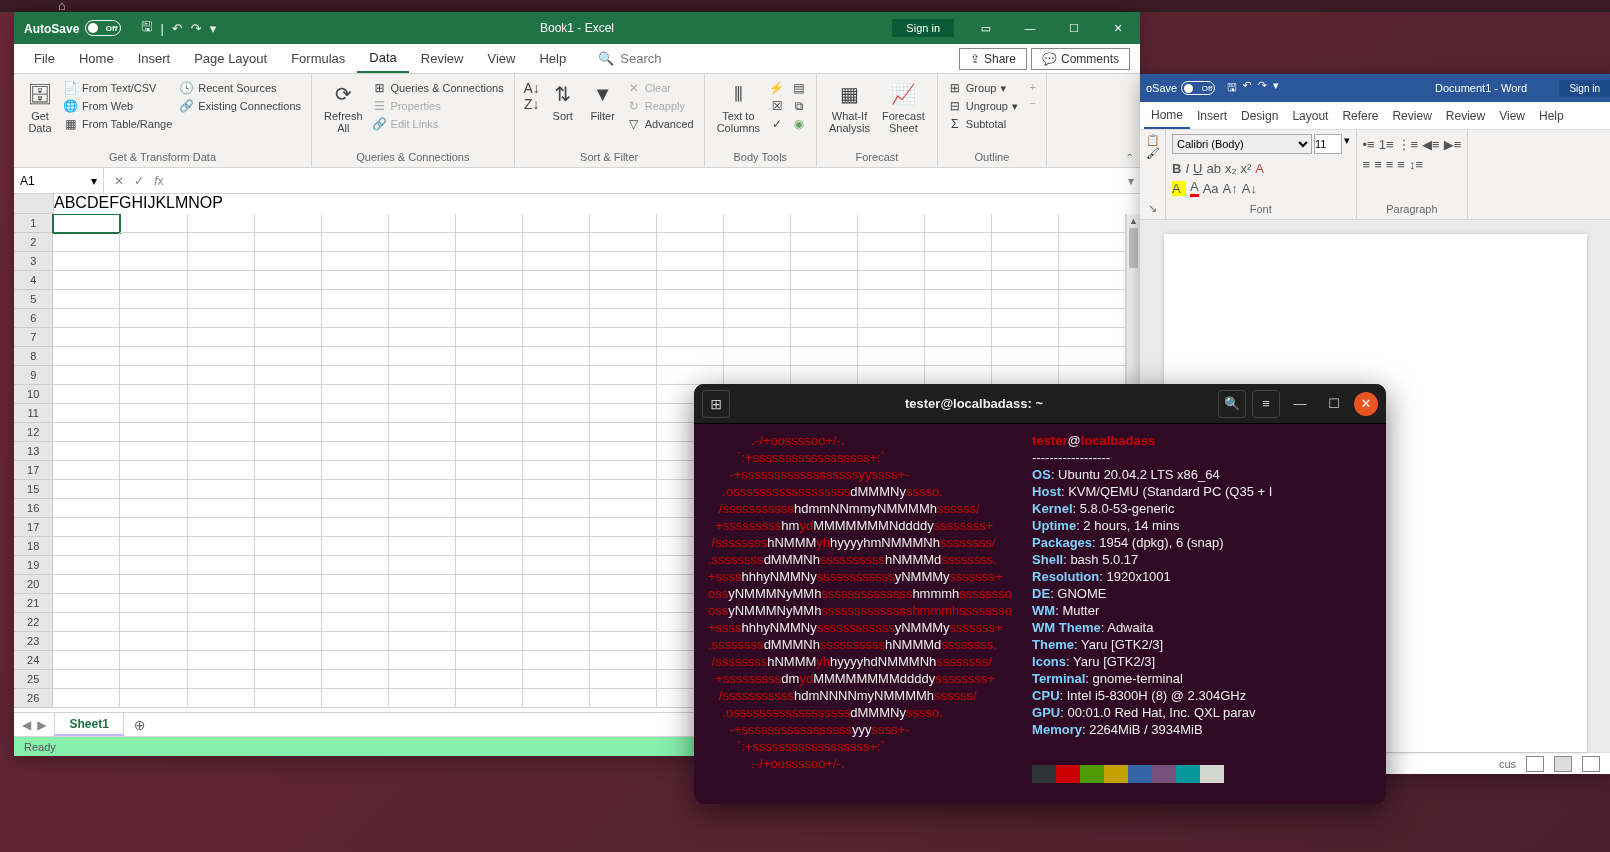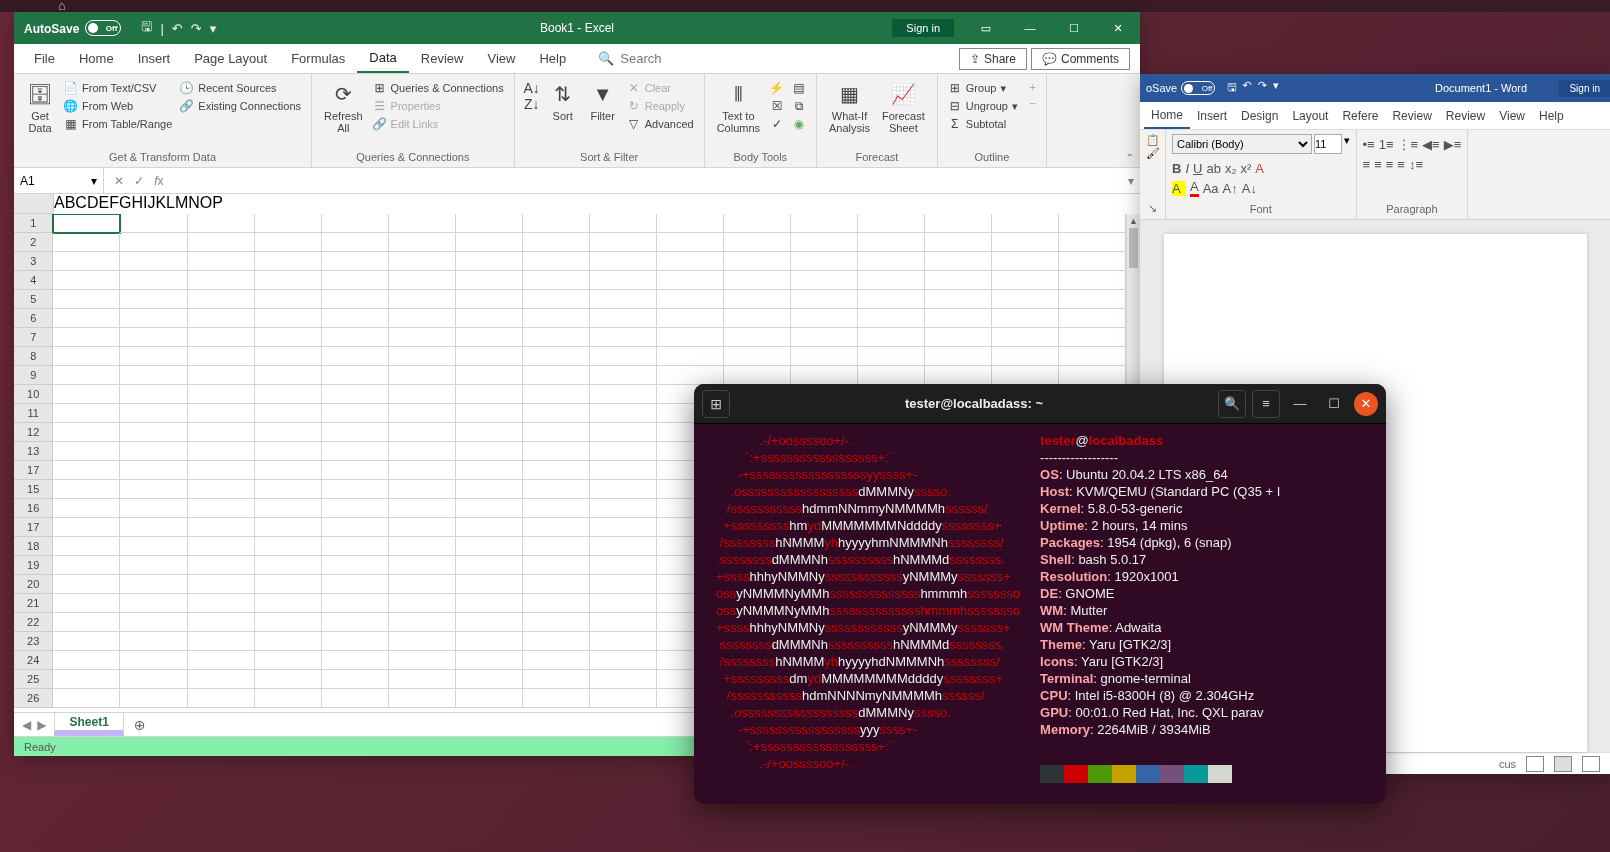".-/+oossssoo+/-." .term-body { padding: 8px 22px -> 8px 14px }
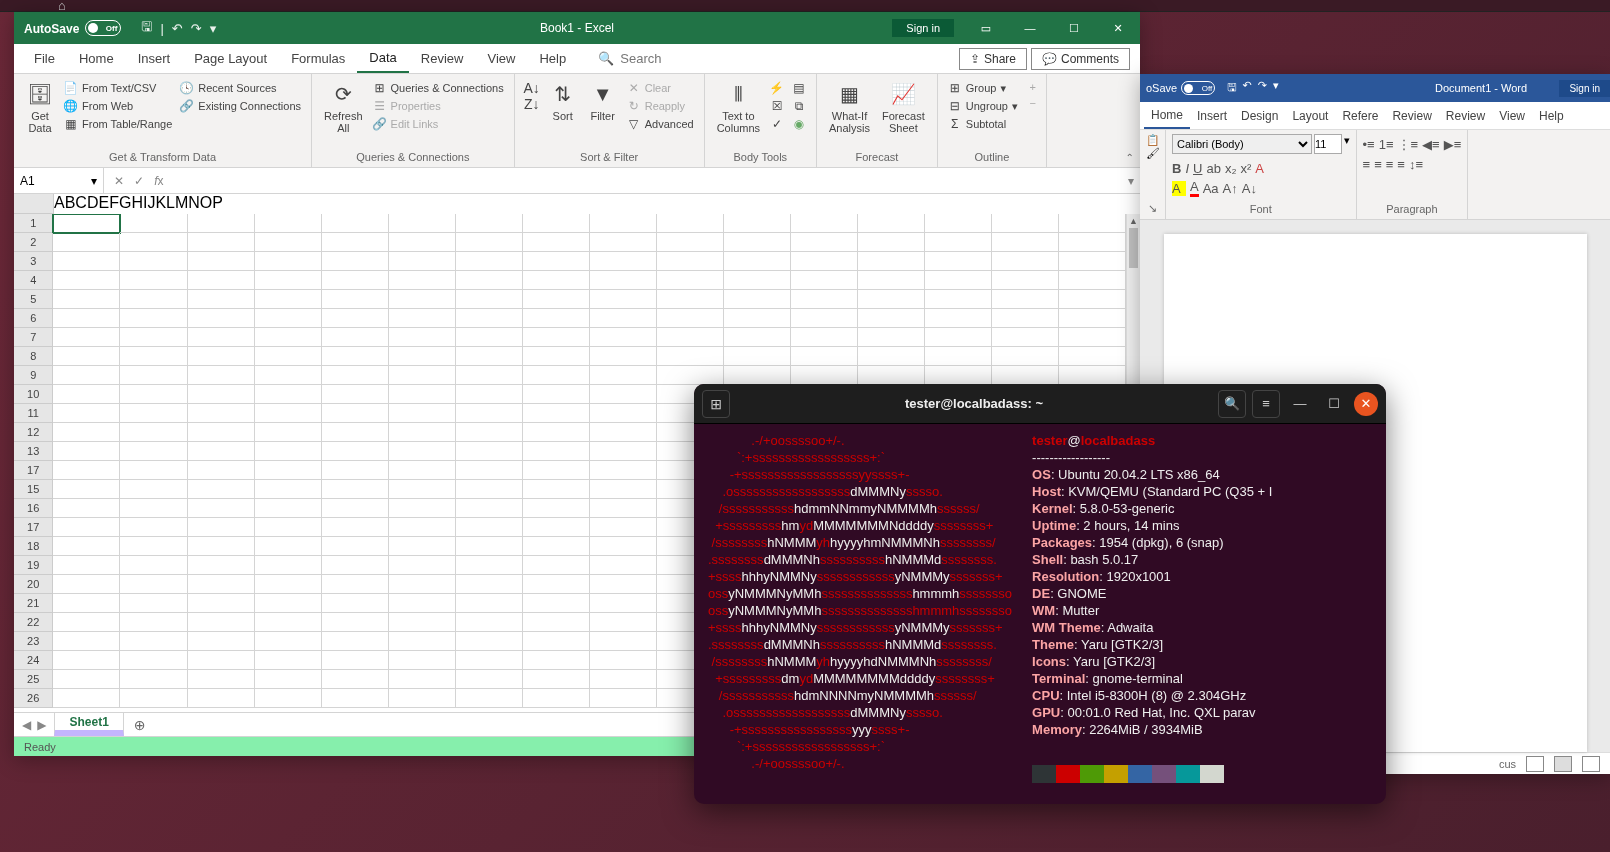"OS" .term-body .info .k { color: #fca5a5 -> #7dd3fc }
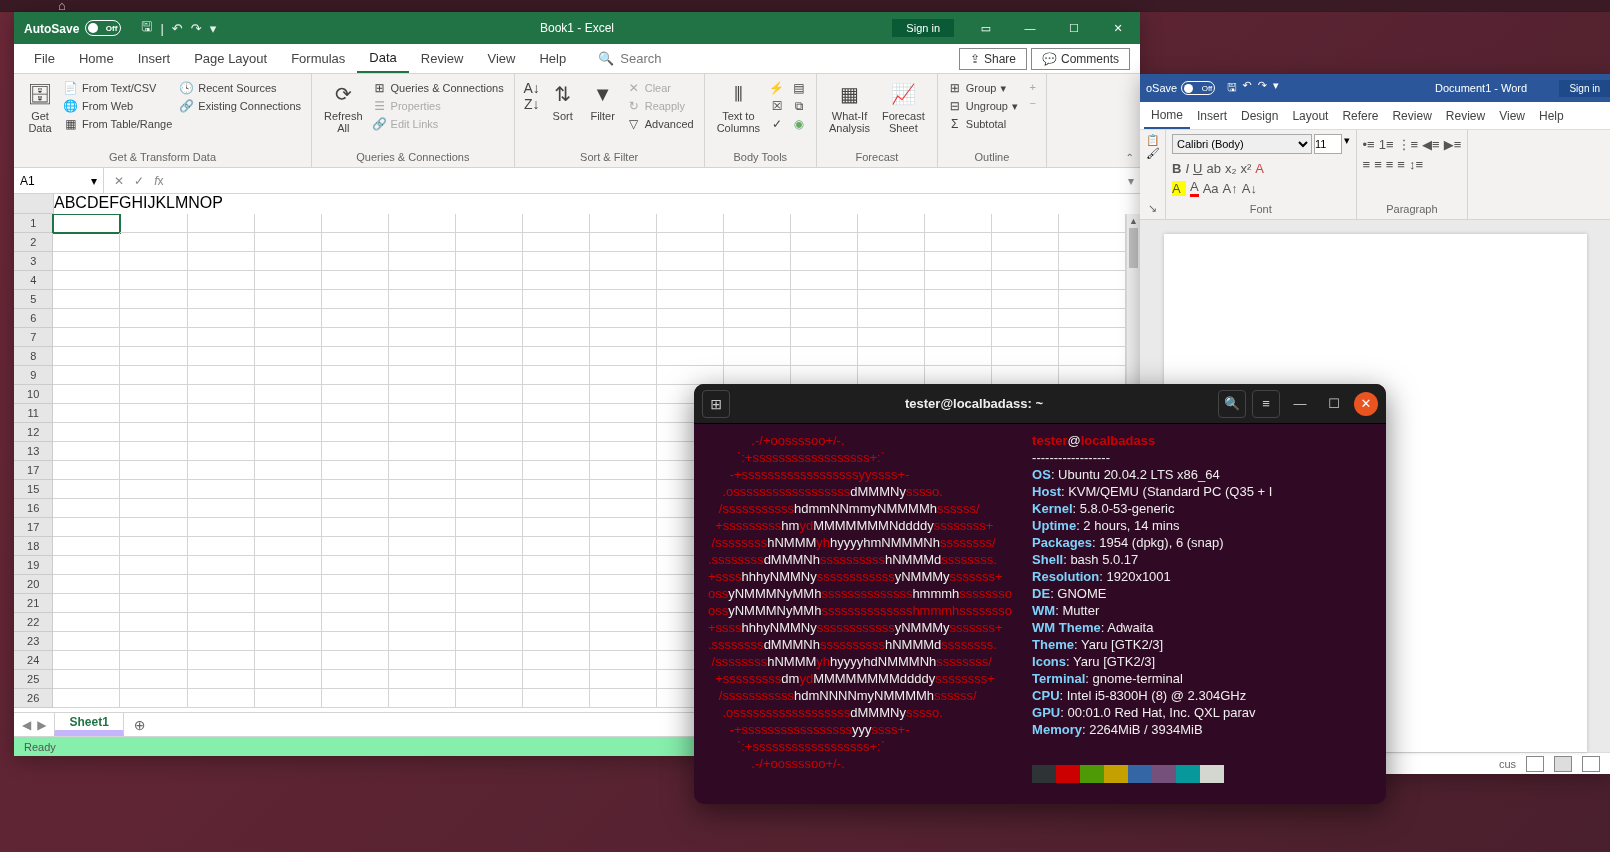"Sheet1" .sheetbar .tab { border-bottom: 6px solid #c4b5fd -> 2px solid #c4b5fd }
